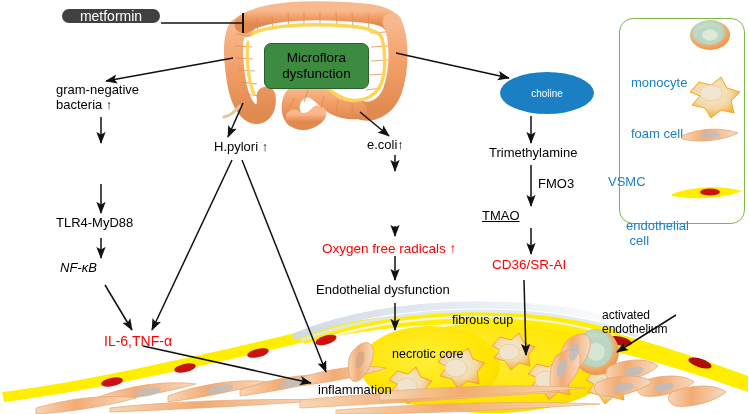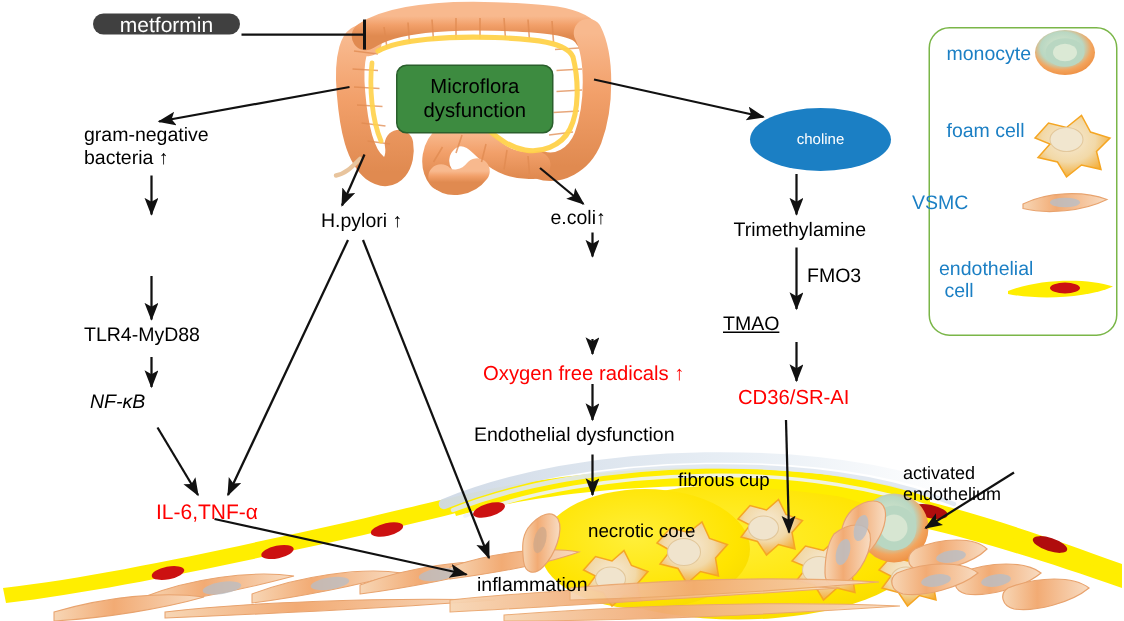"monocyte" .leg-lbl { margin-top: none -> 47px }
